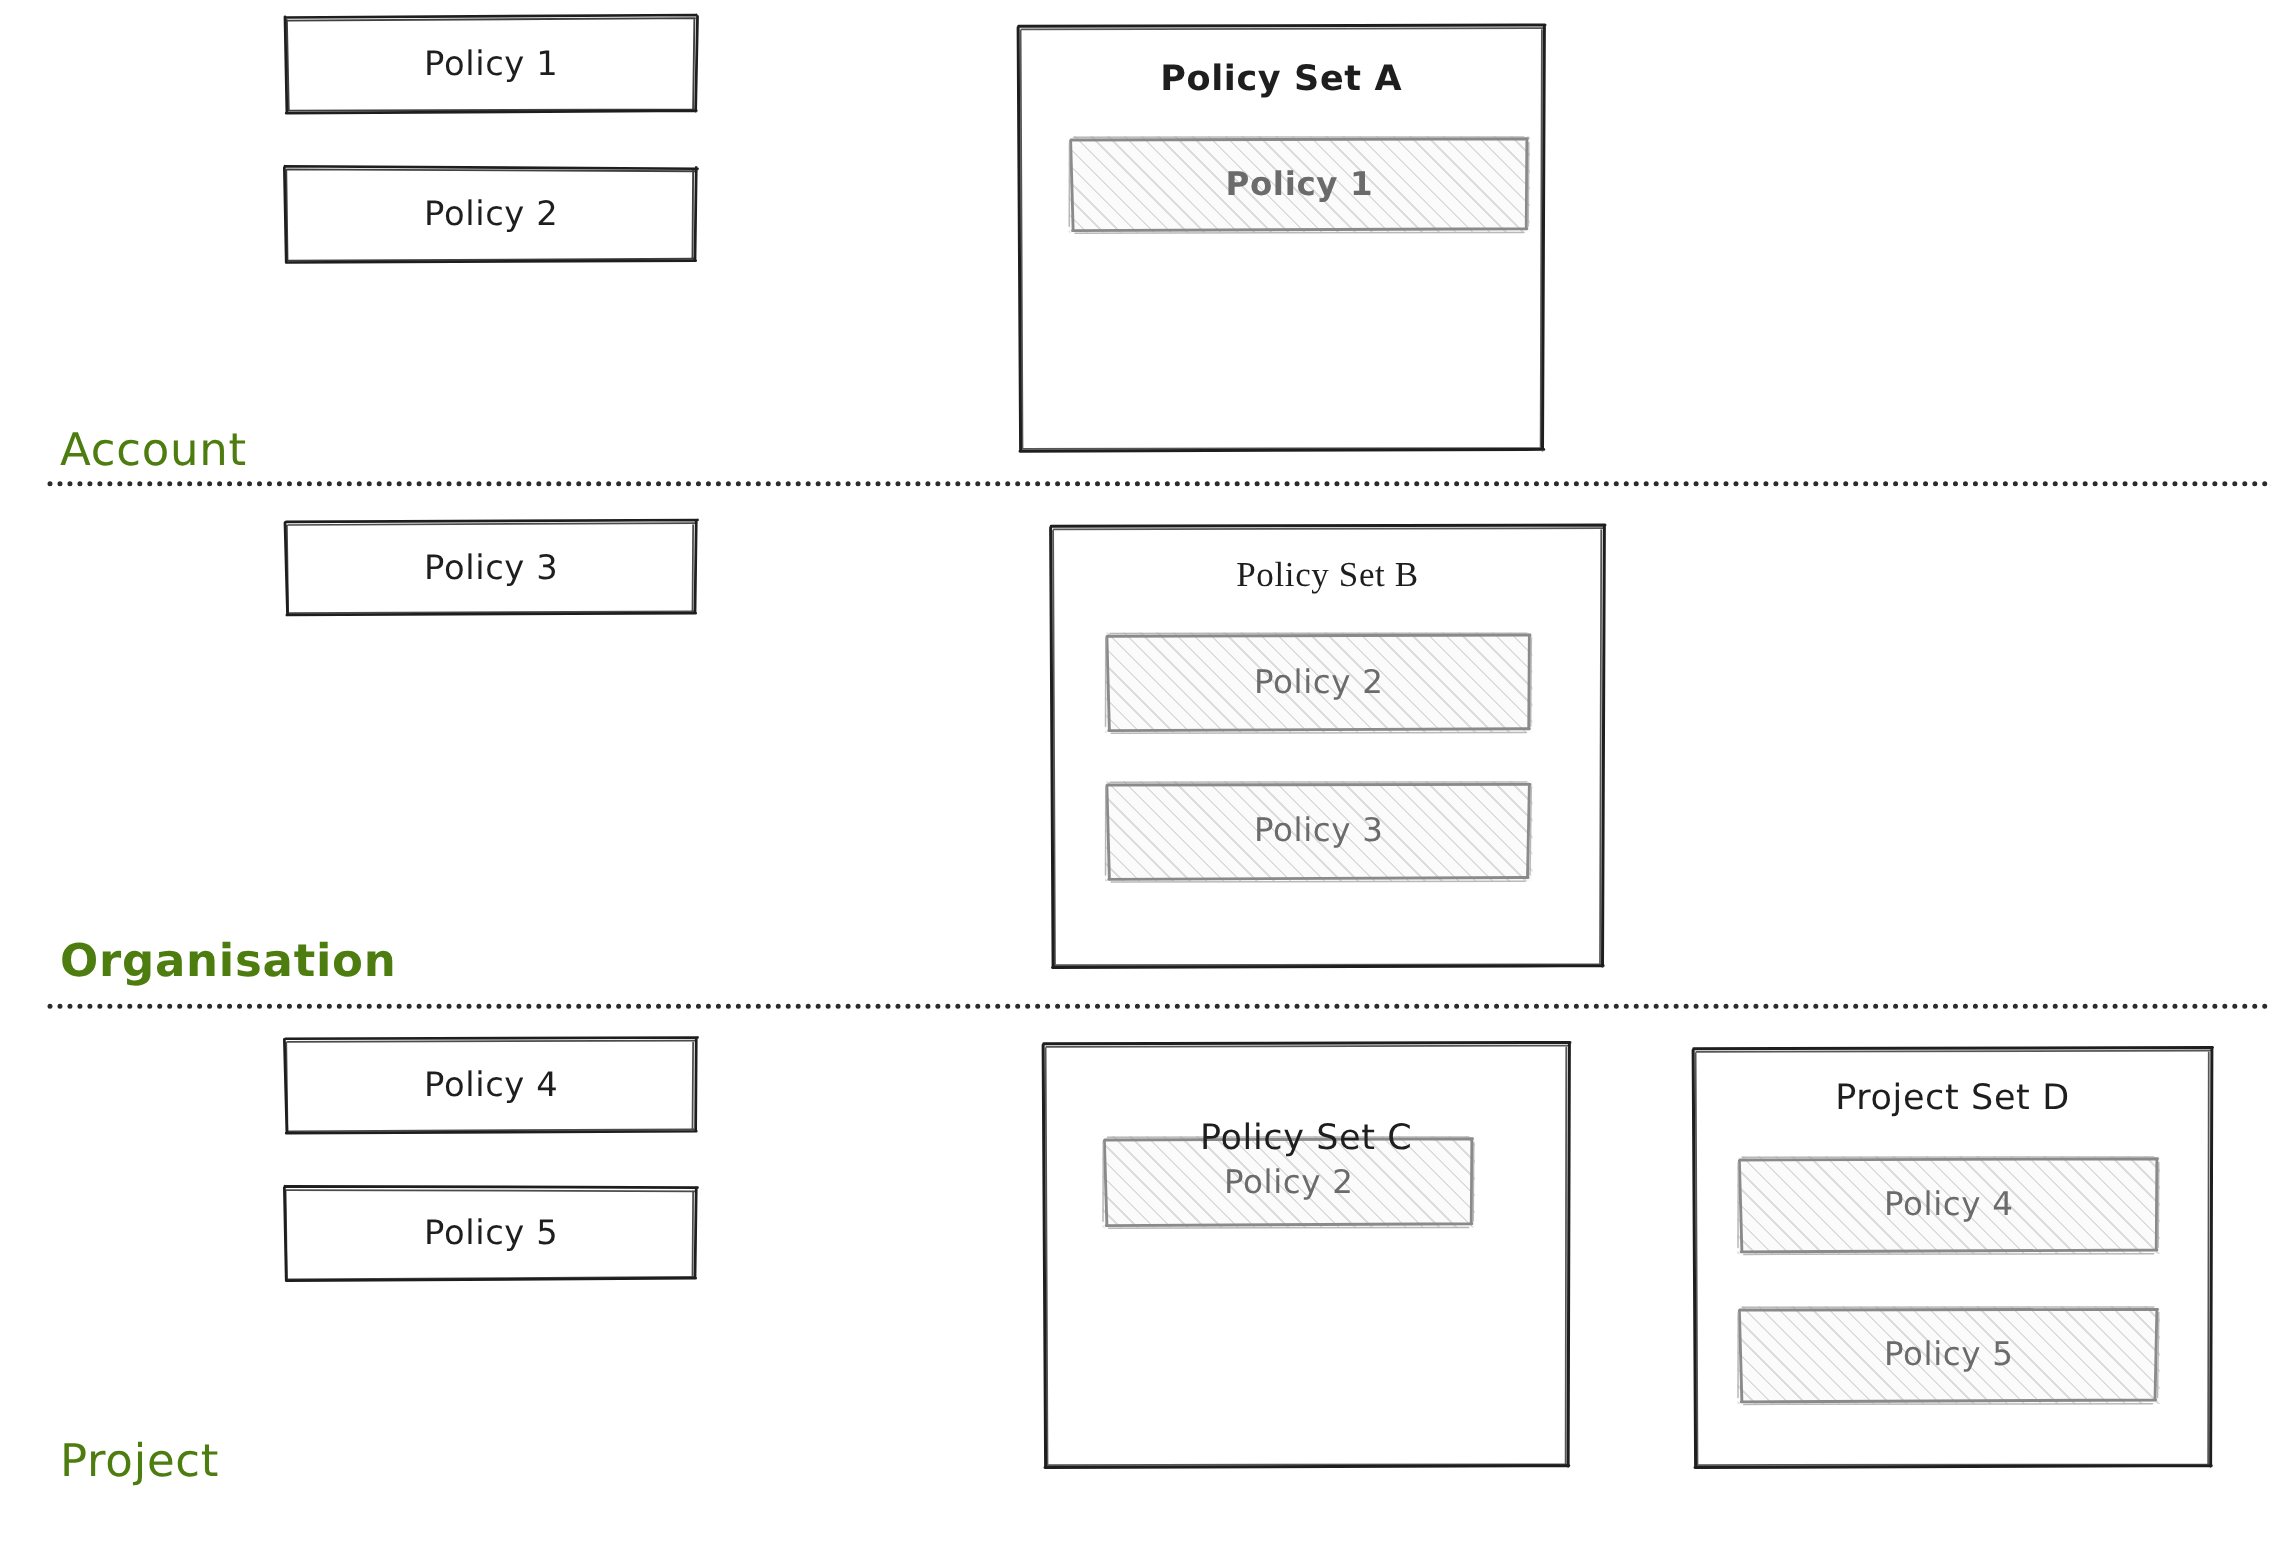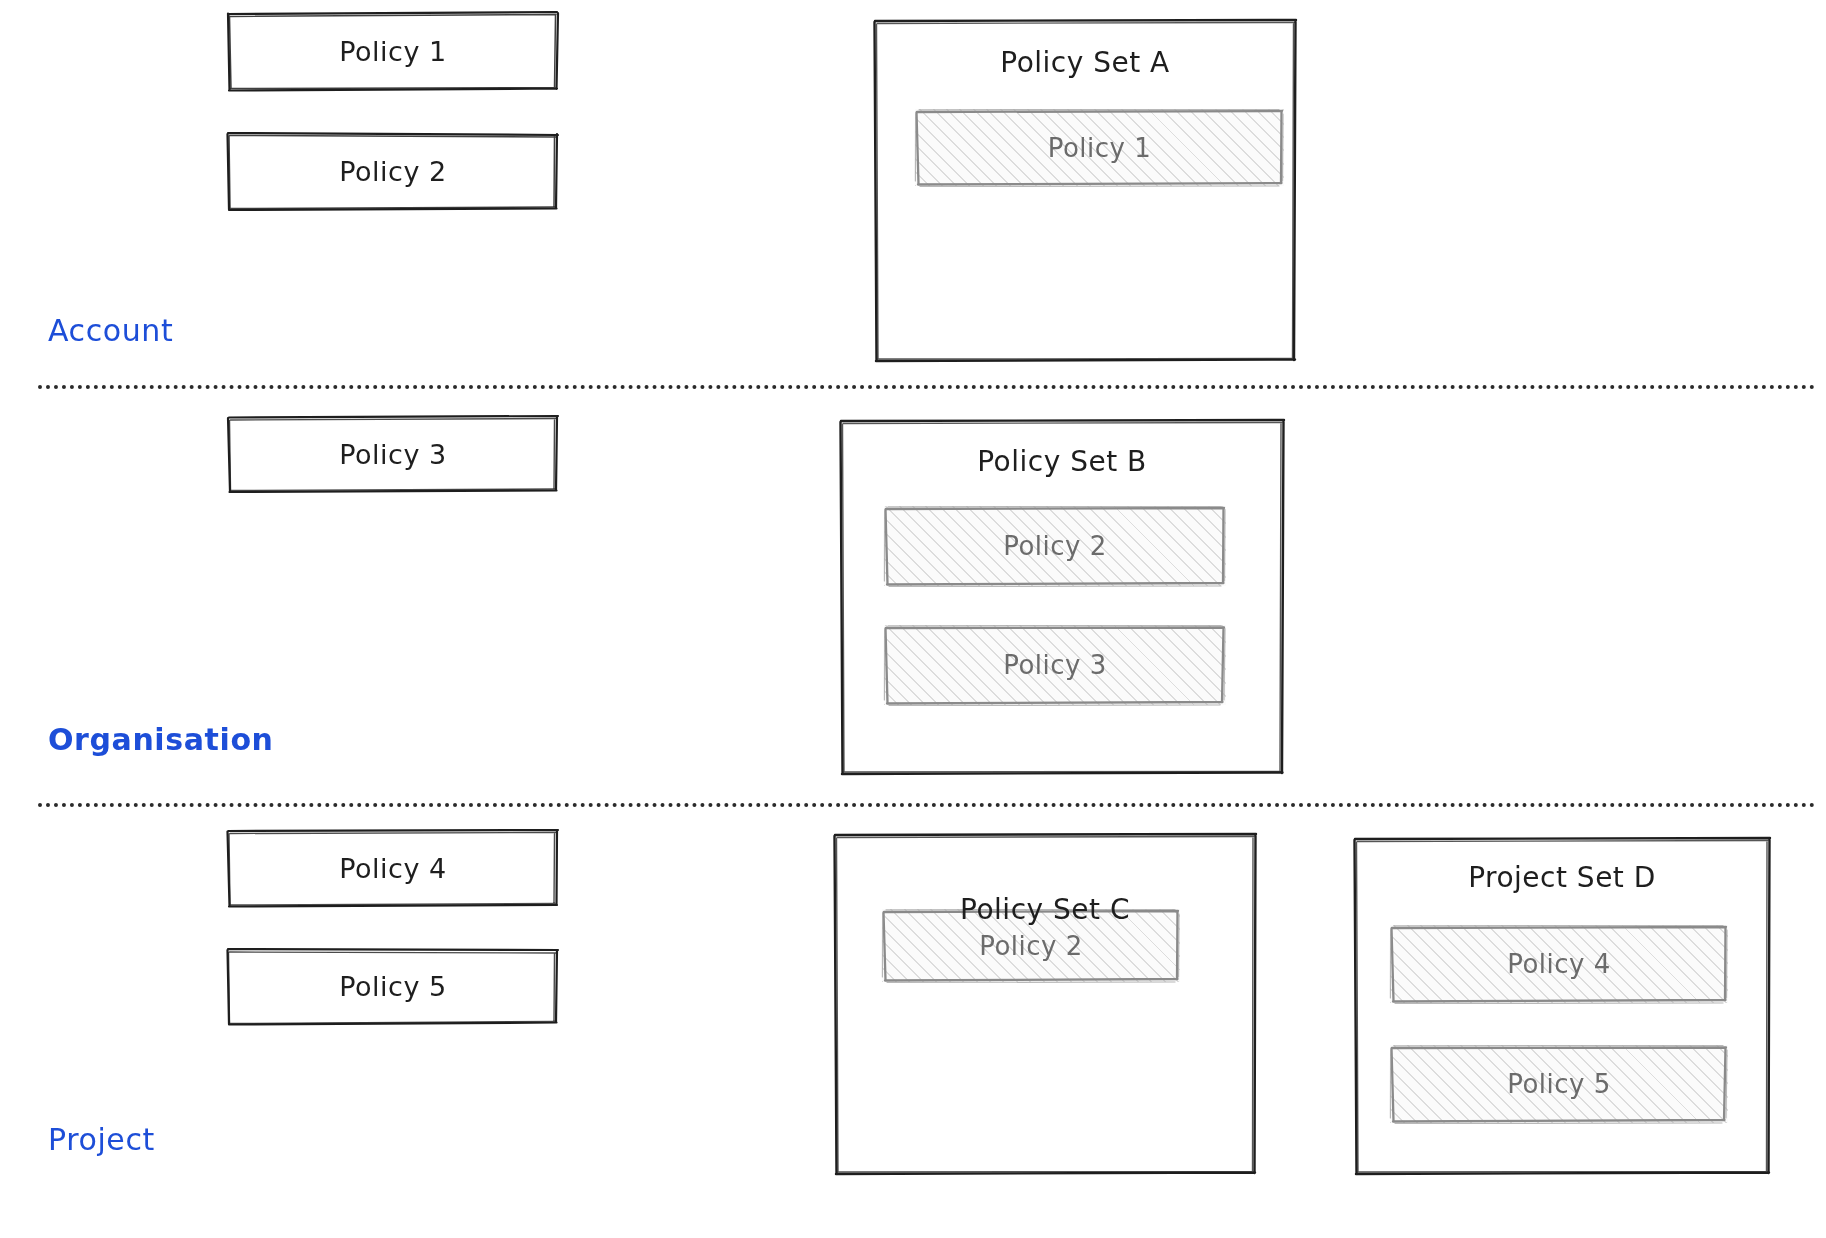"Policy Set A" div.policy-set { font-weight: none -> bold; left: 872px -> 812px }
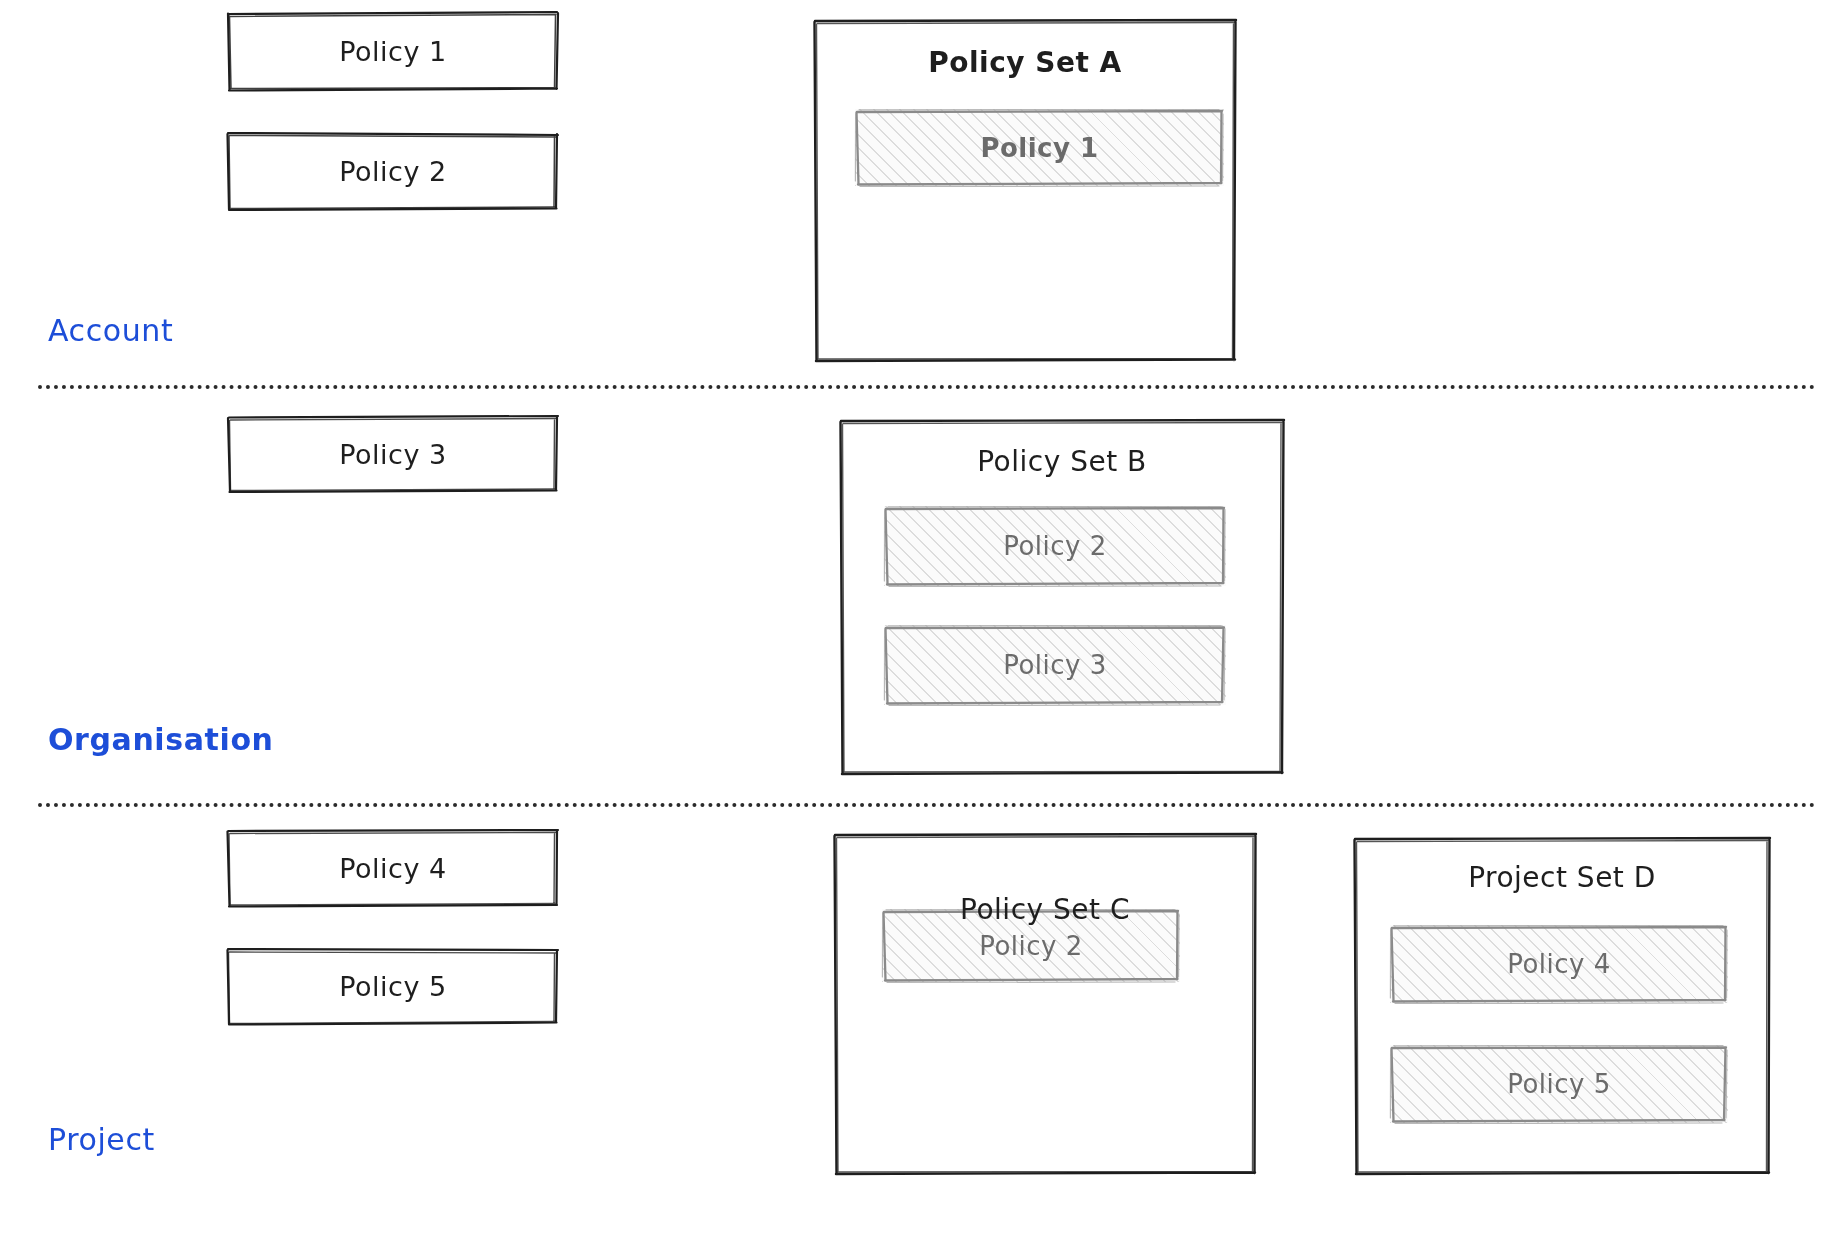"Account" .section-label { color: #1d4ed8 -> #4d7c0f; font-size: 30px -> 36px; margin-top: none -> 27px }
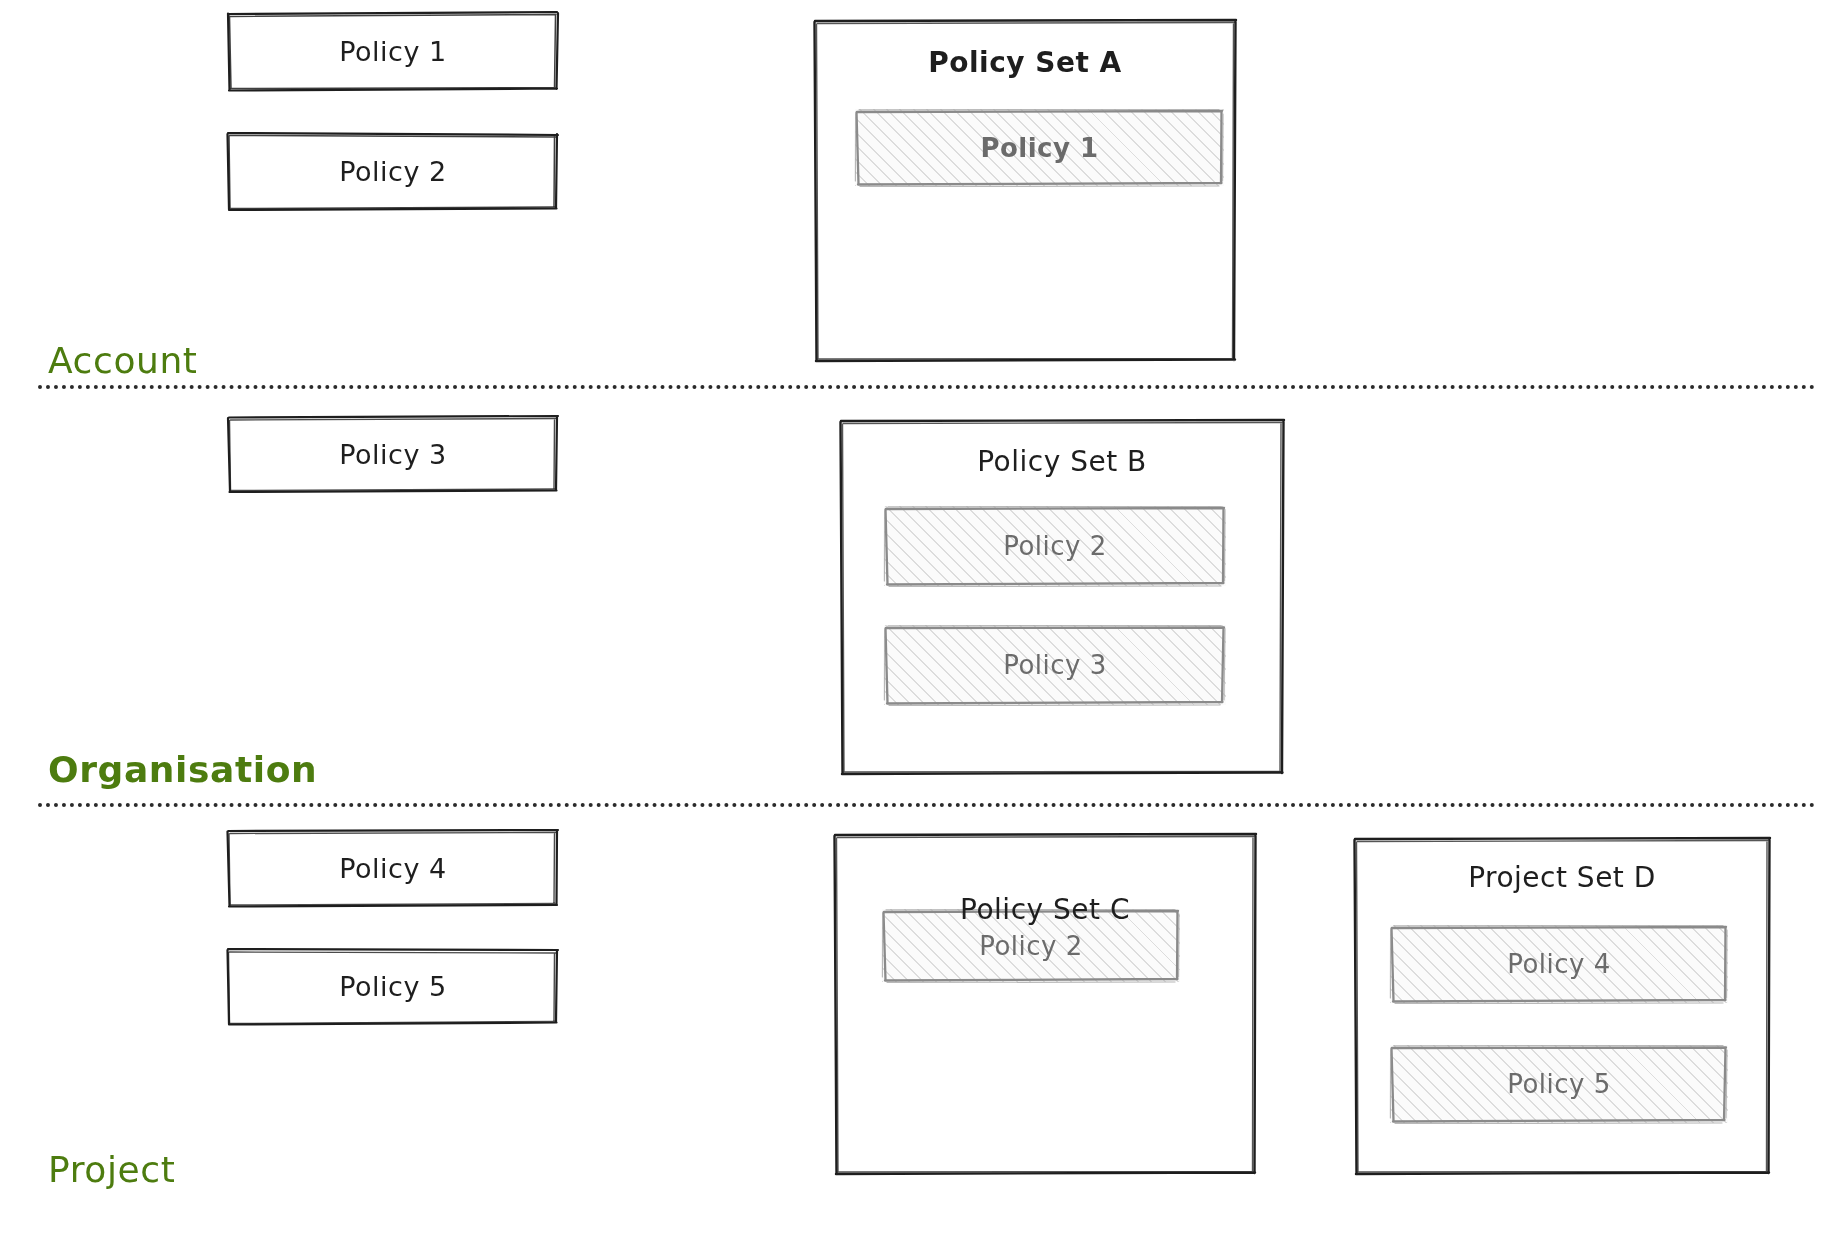"Policy Set B" span.set-title { font-family: none -> Liberation Serif, serif }
